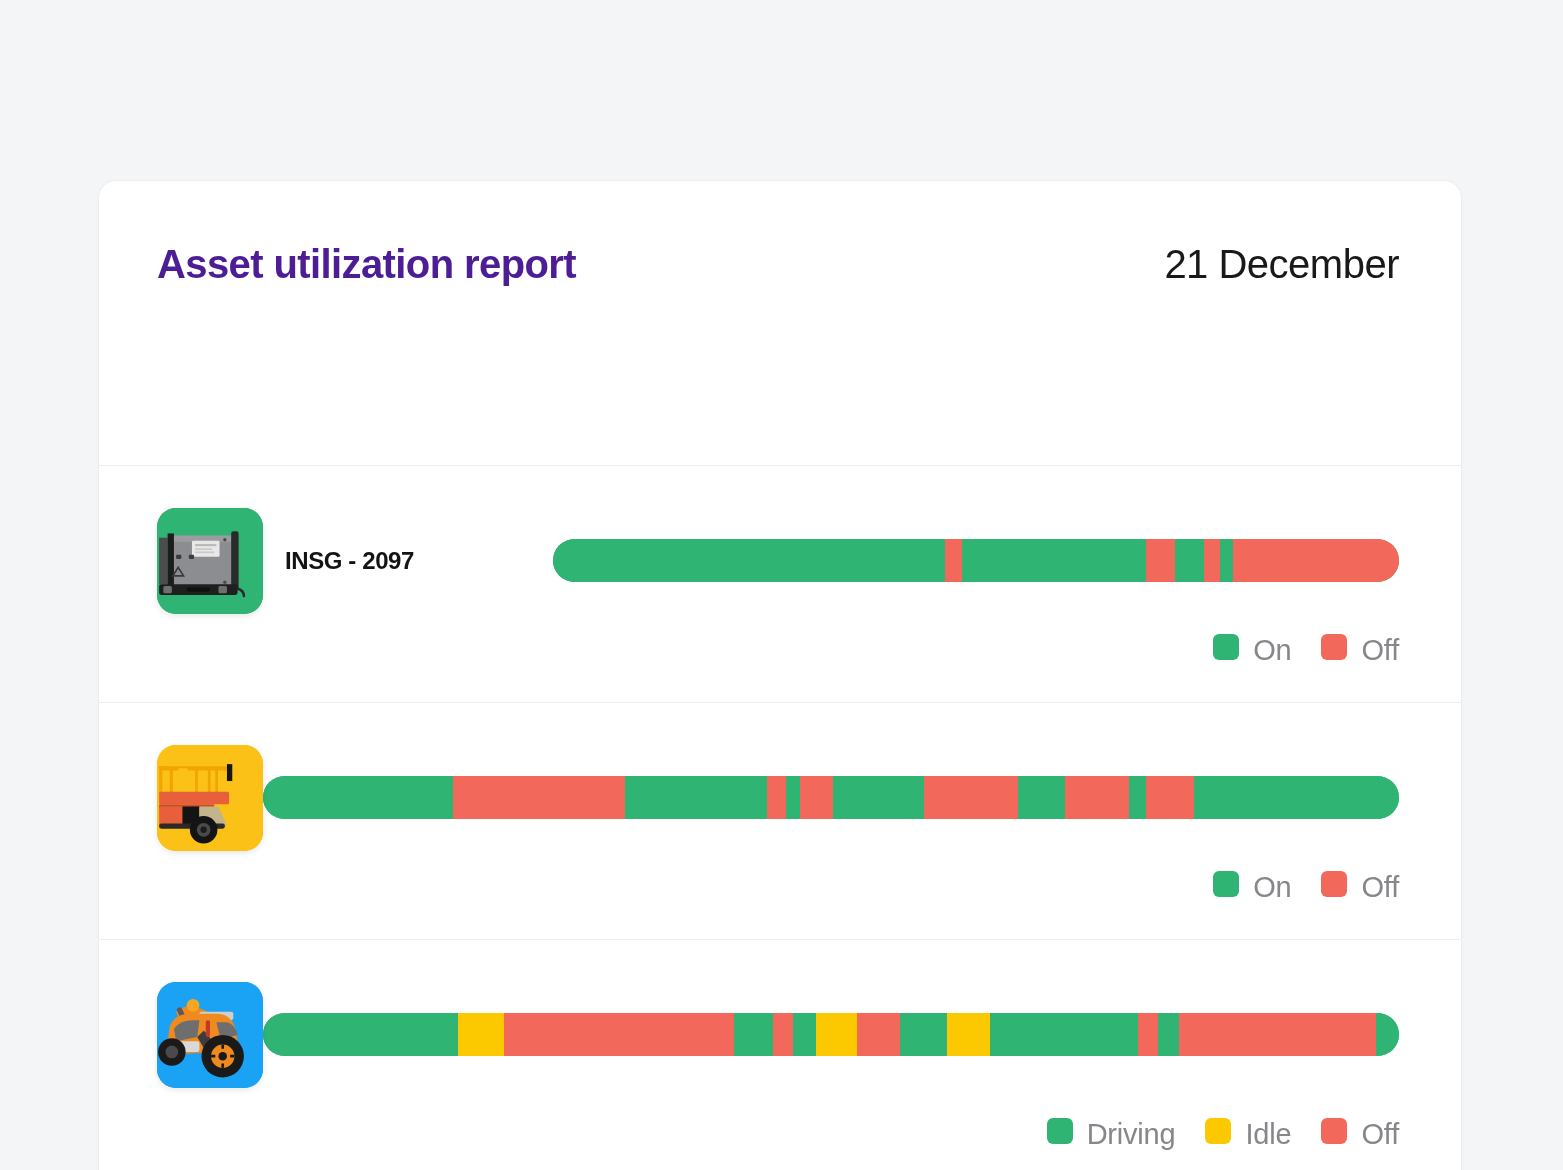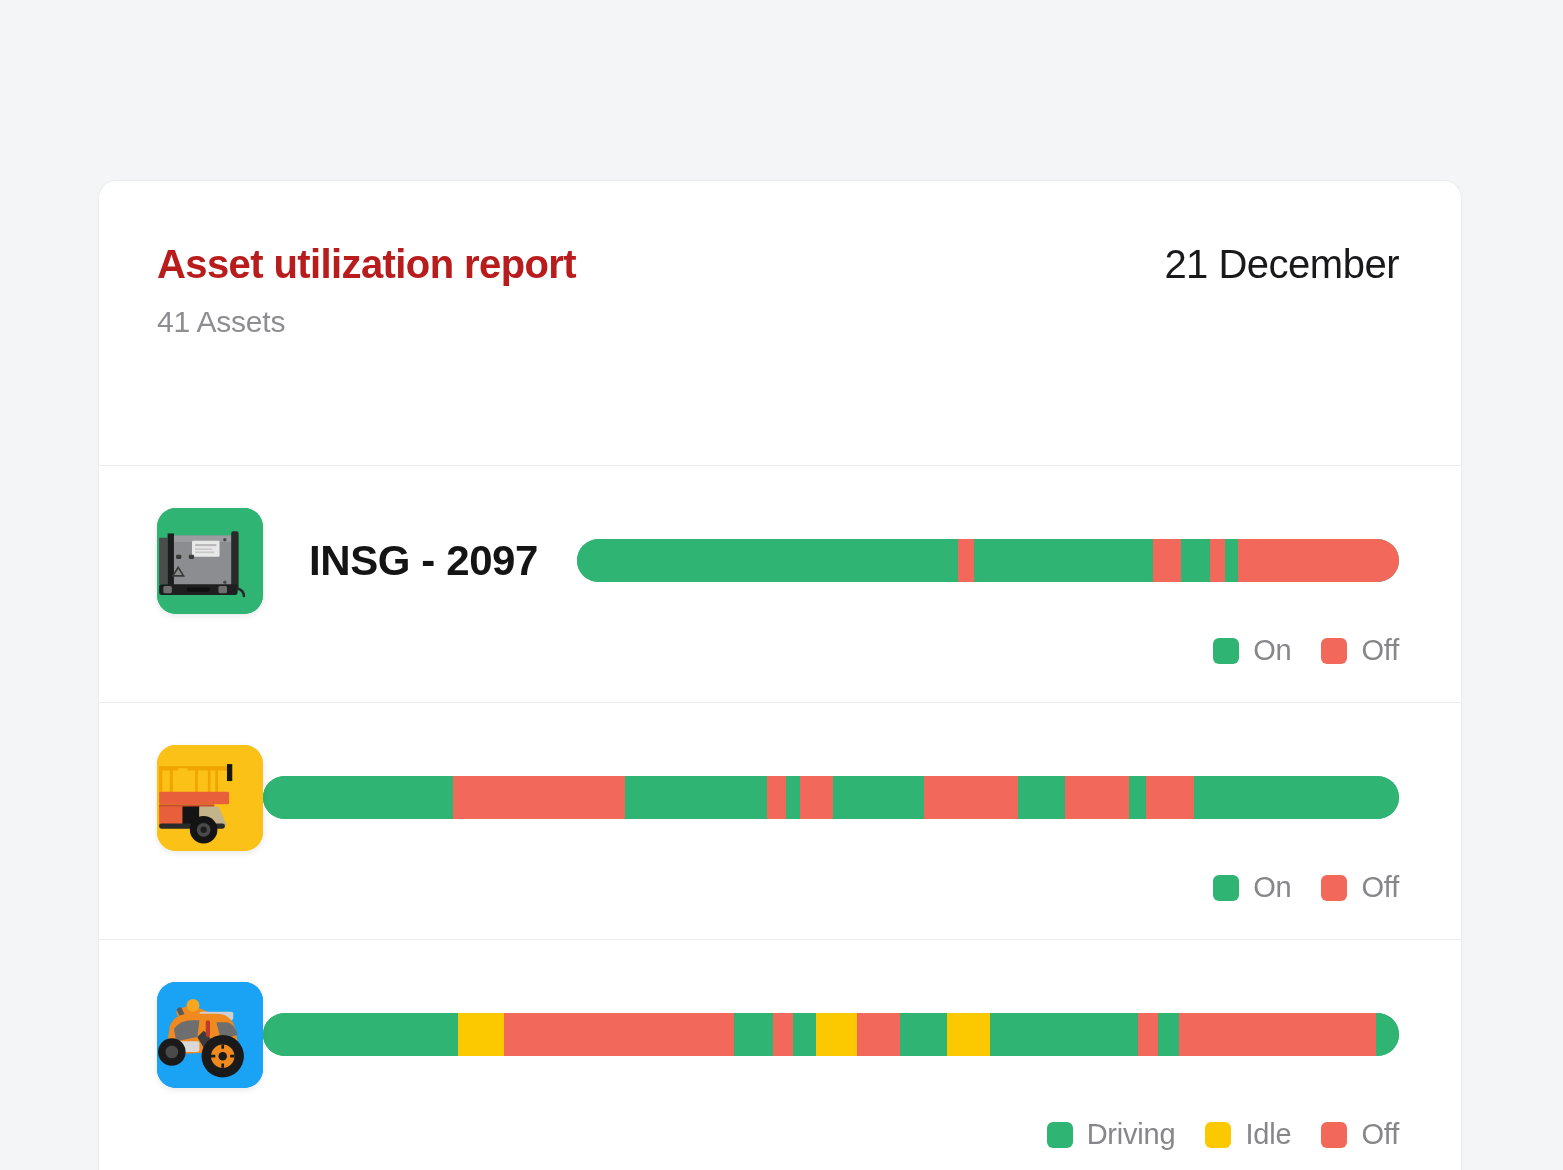"Asset utilization report" .report-title { color: #b91c1c -> #4c1d95 }
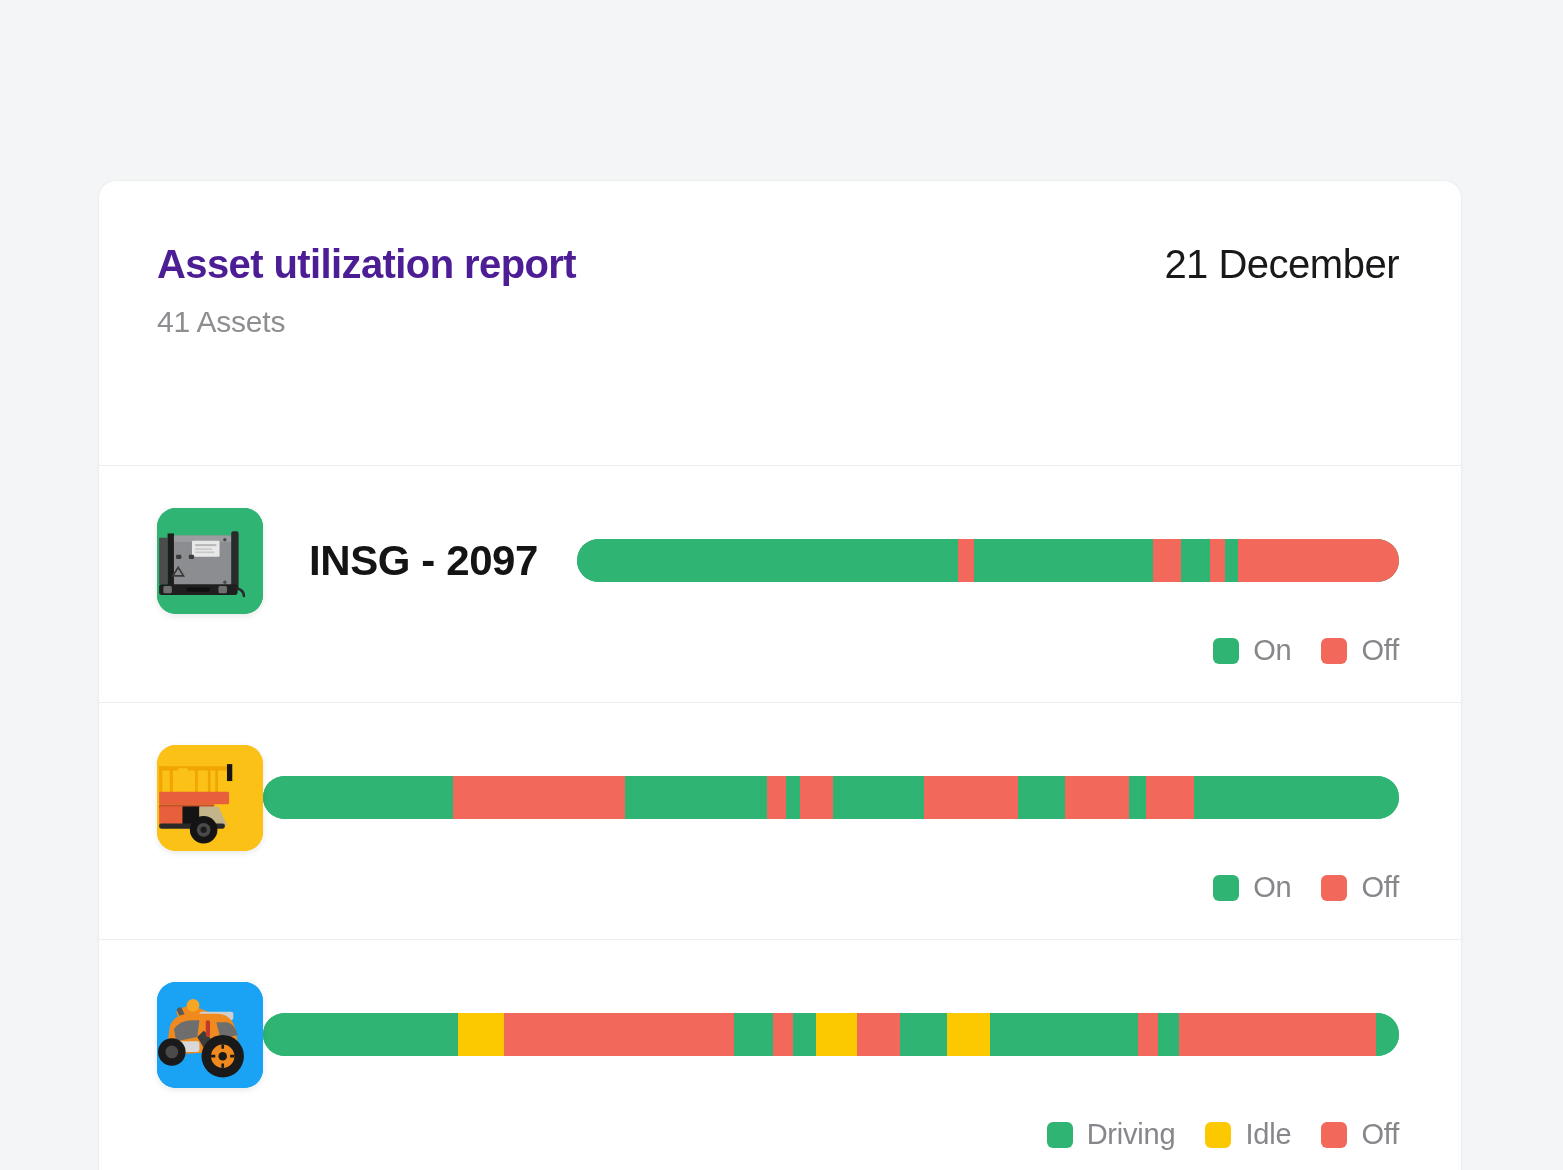"41 Assets" div.report-count { html: <div>41 Assets</div> -> none }
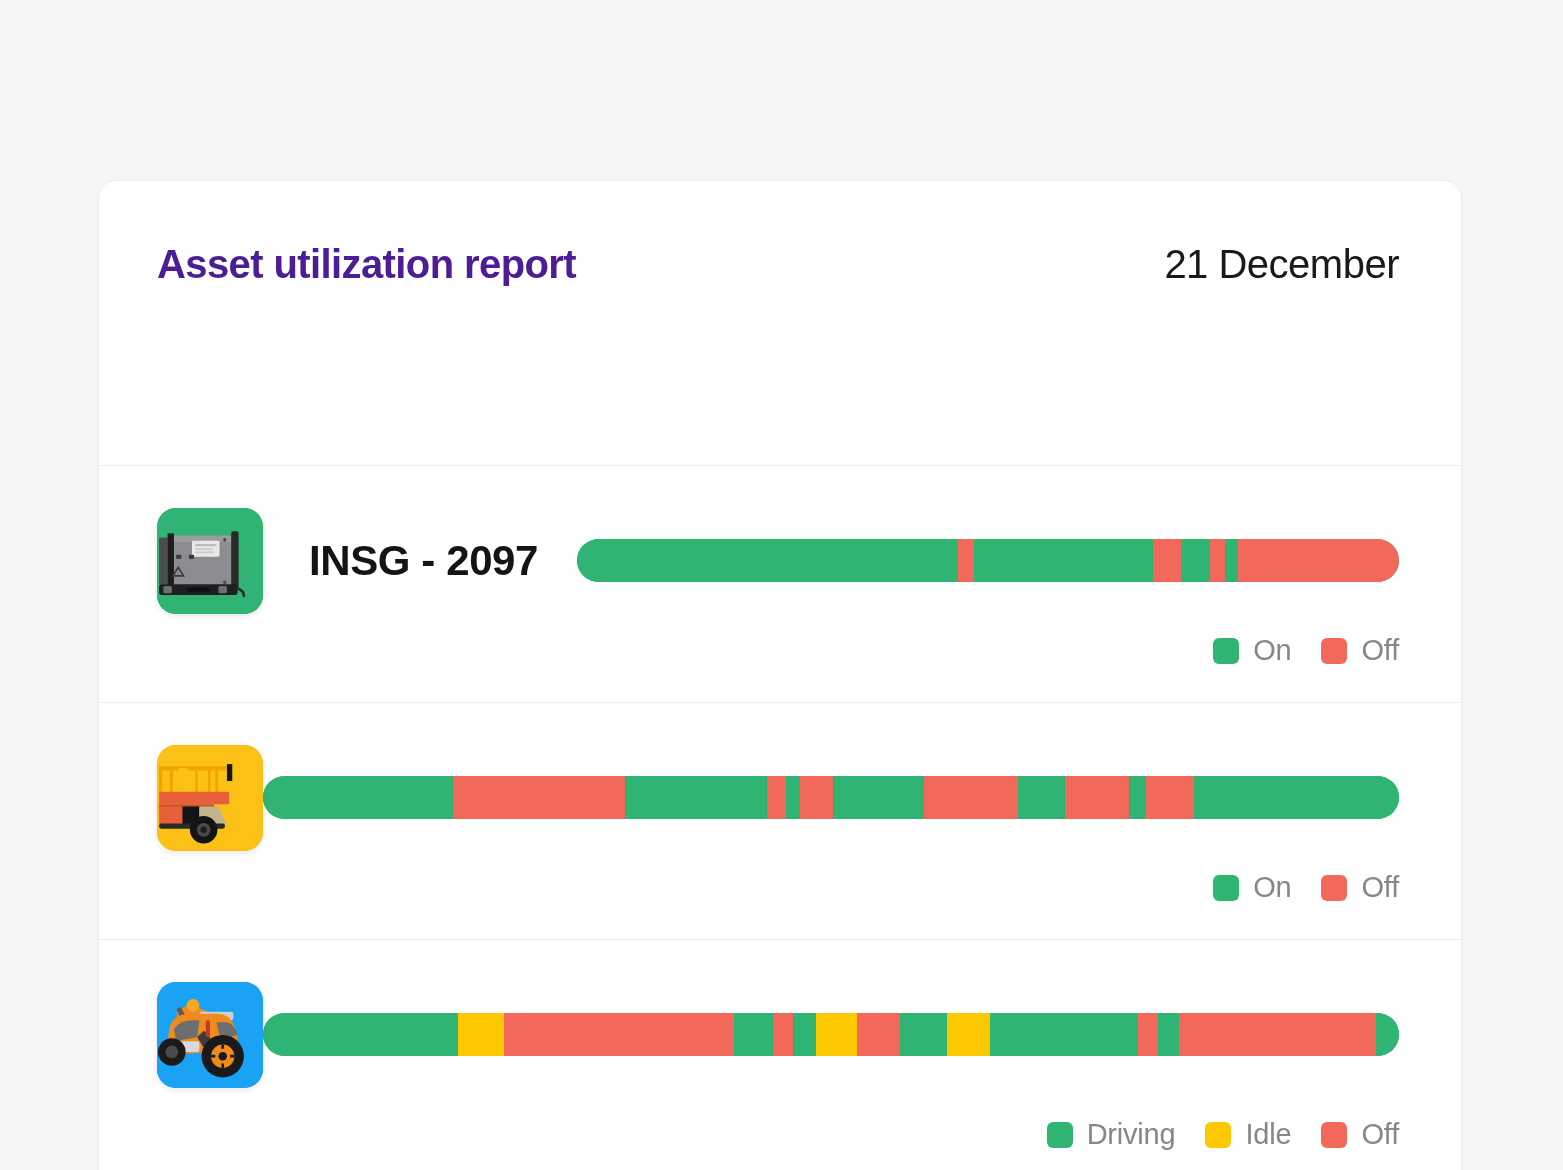"INSG - 2097" .asset-name { font-size: 42px -> 24px; margin-left: 46px -> 22px }
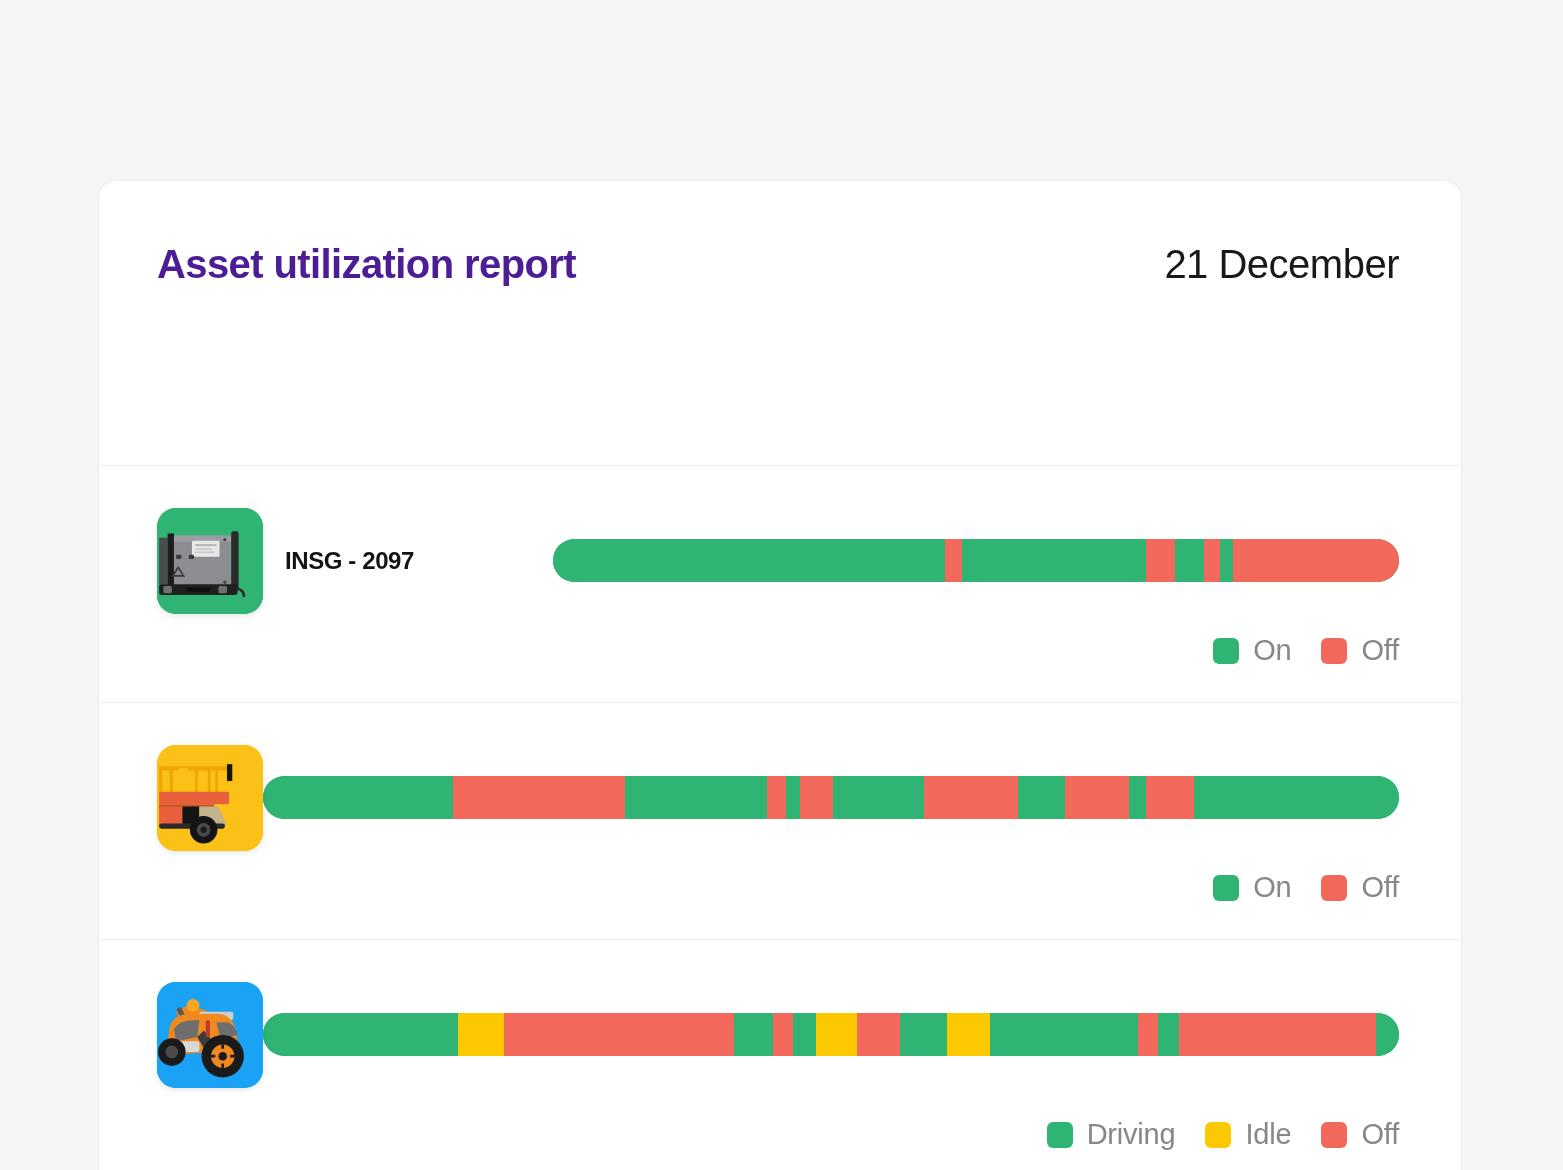"On" .legend-item { align-items: center -> flex-start }
